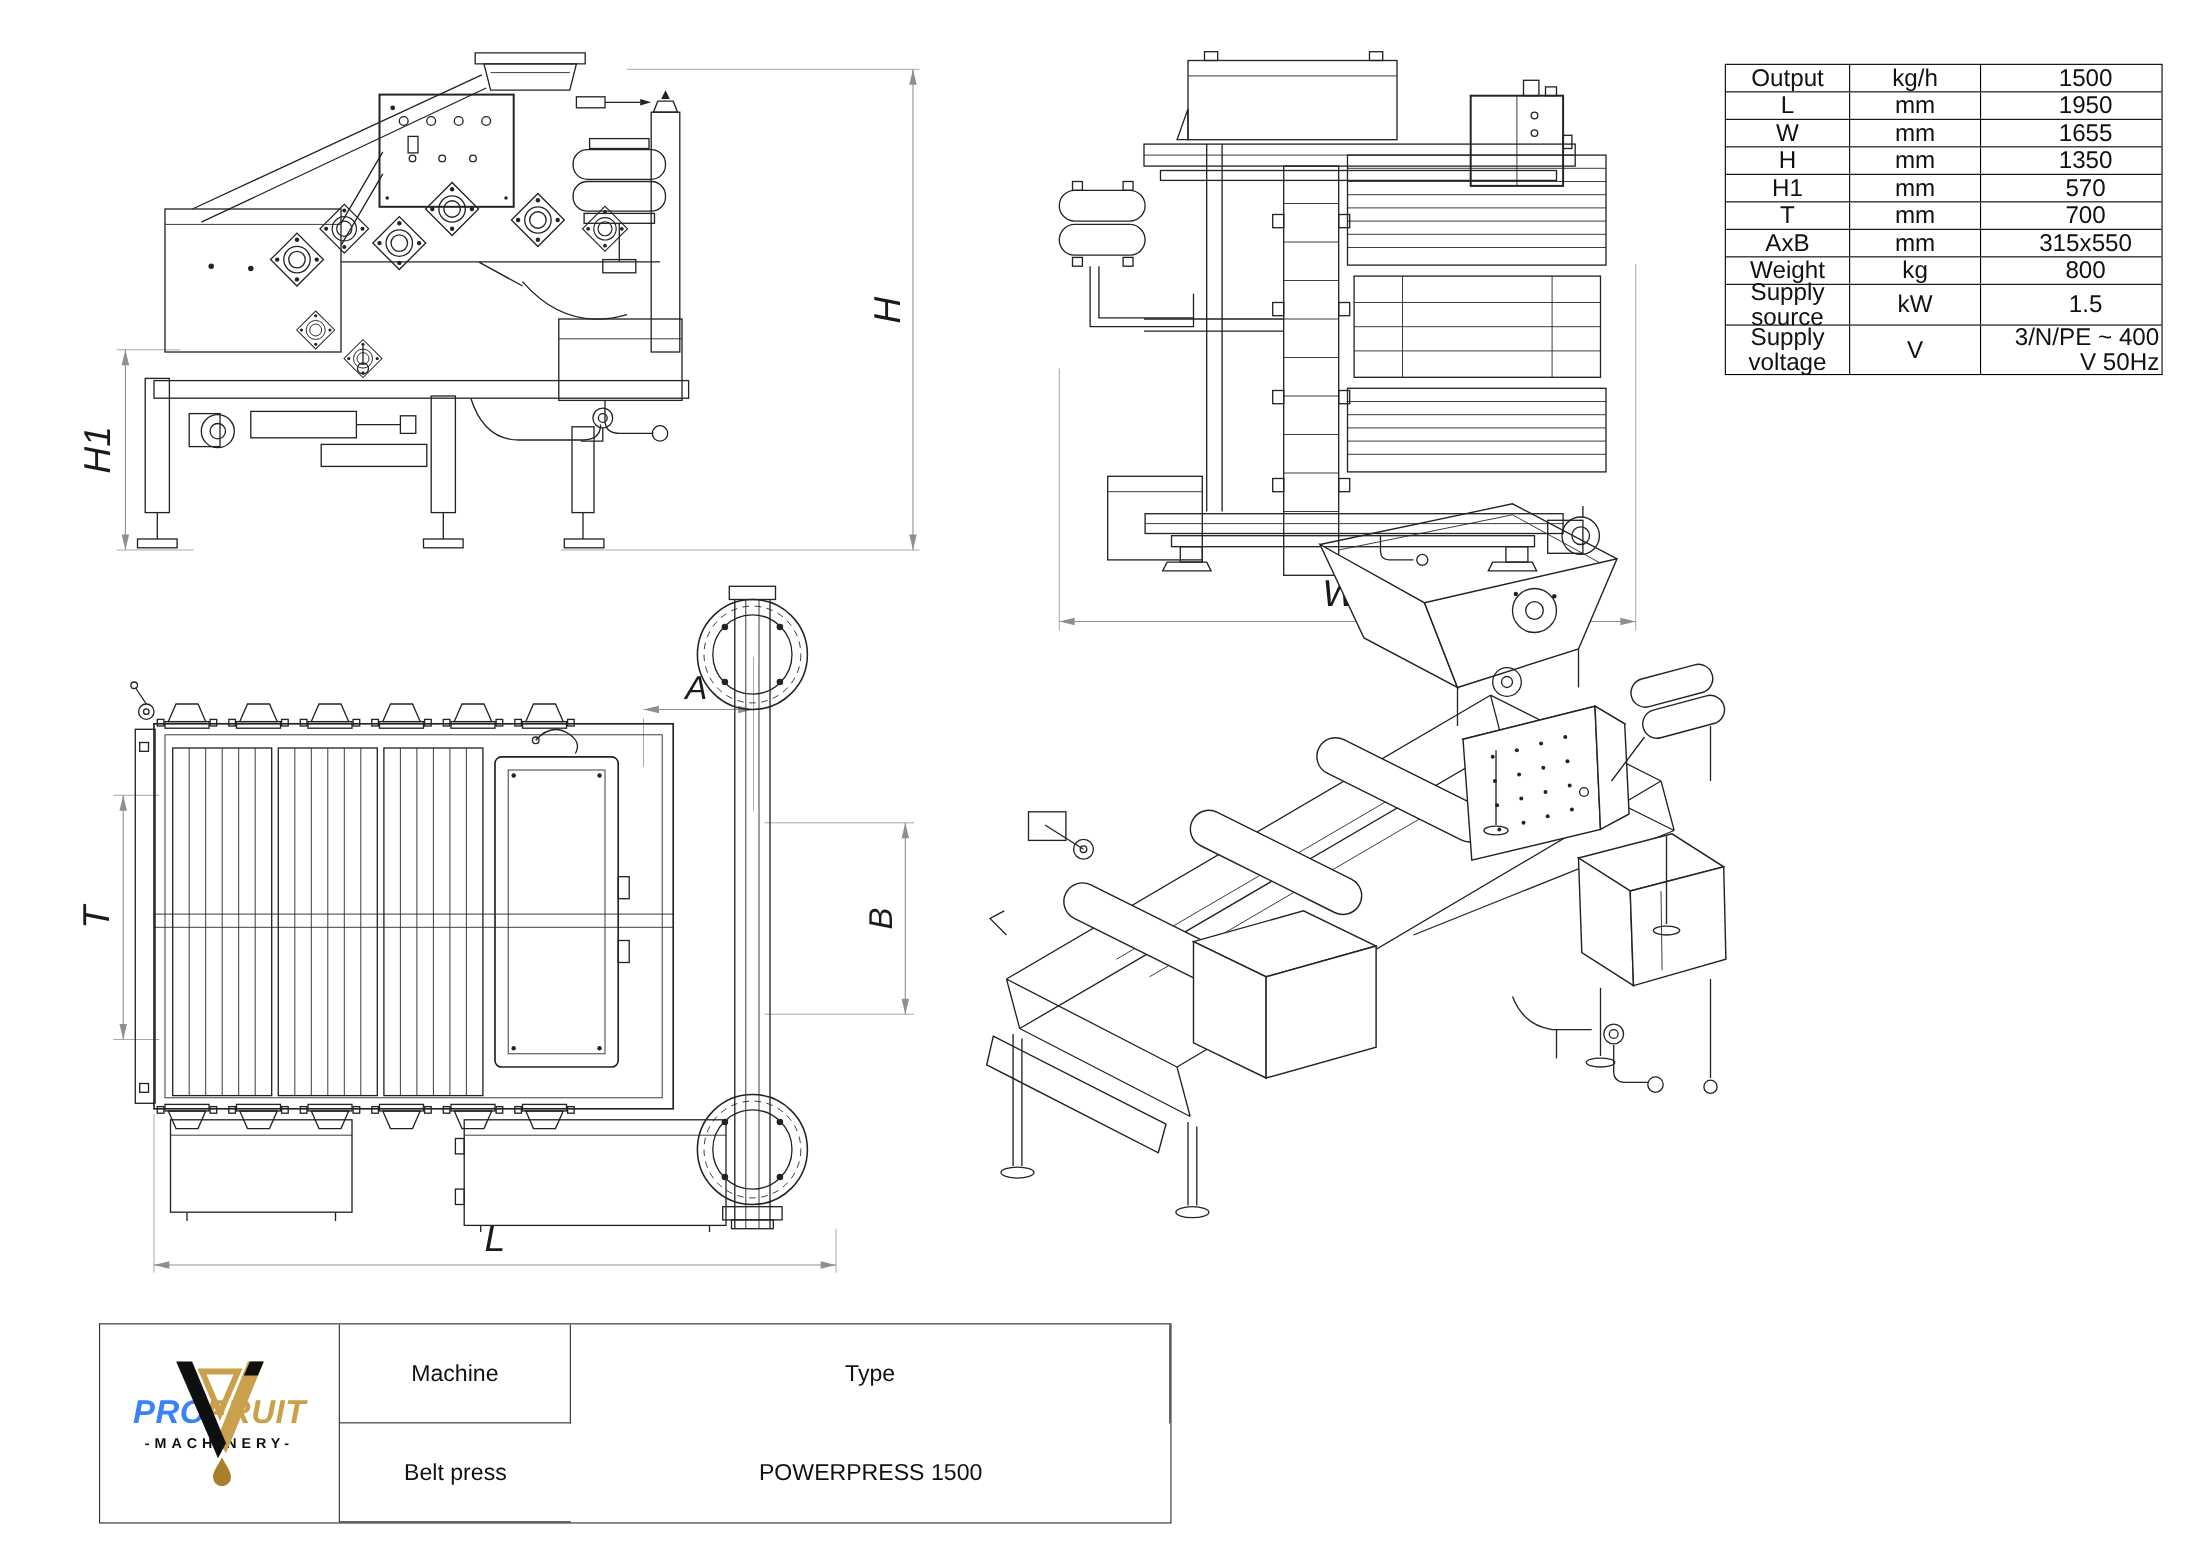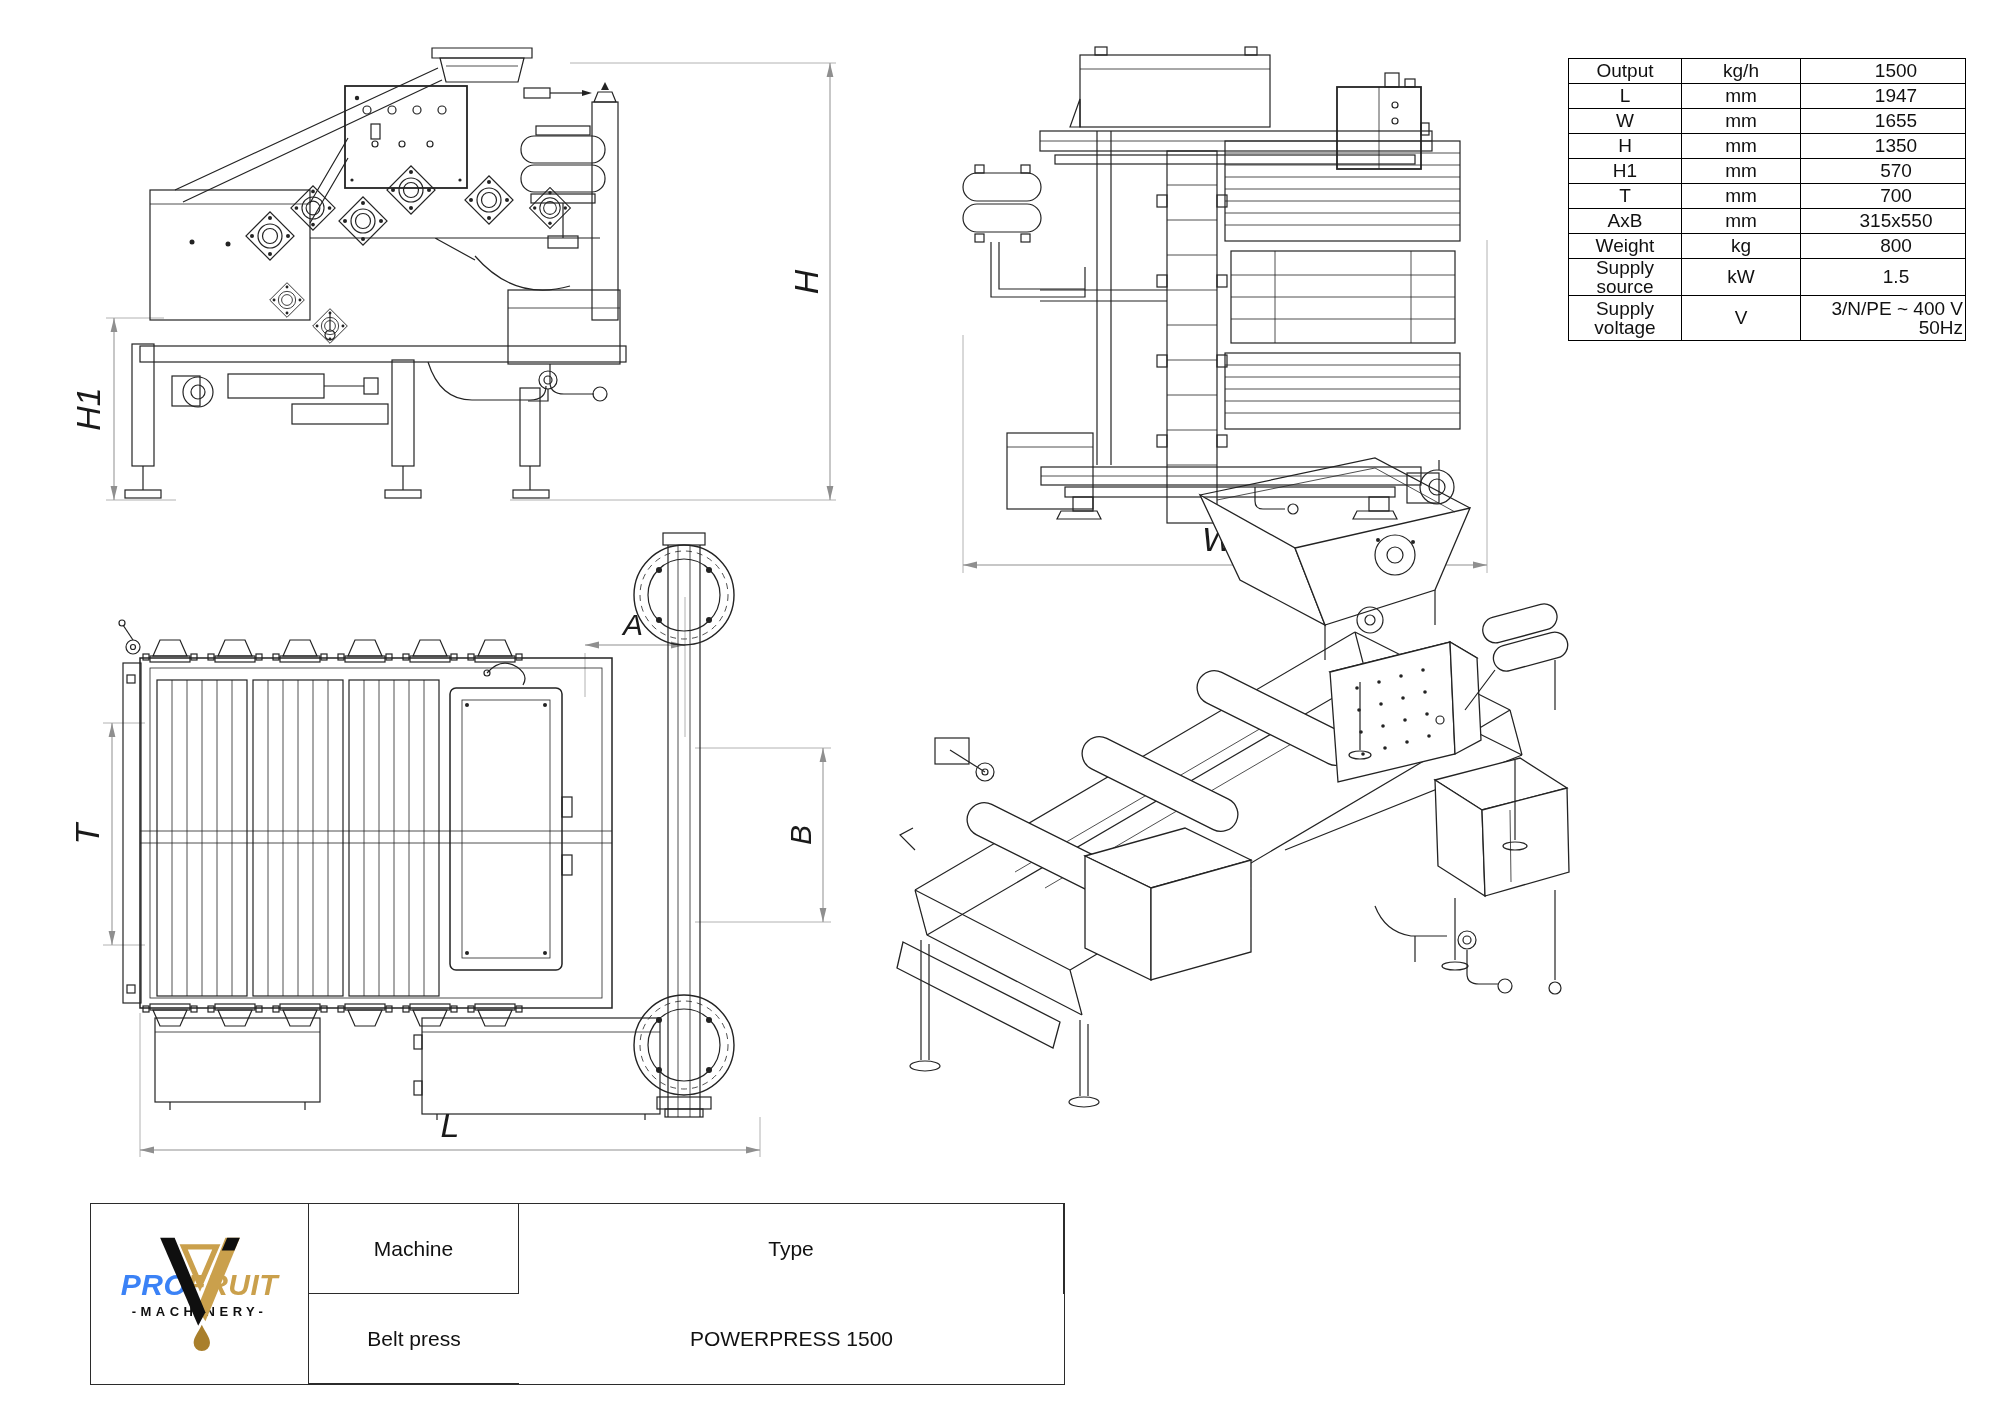"Output" .spec-cell { font-size: 19px -> 22px }
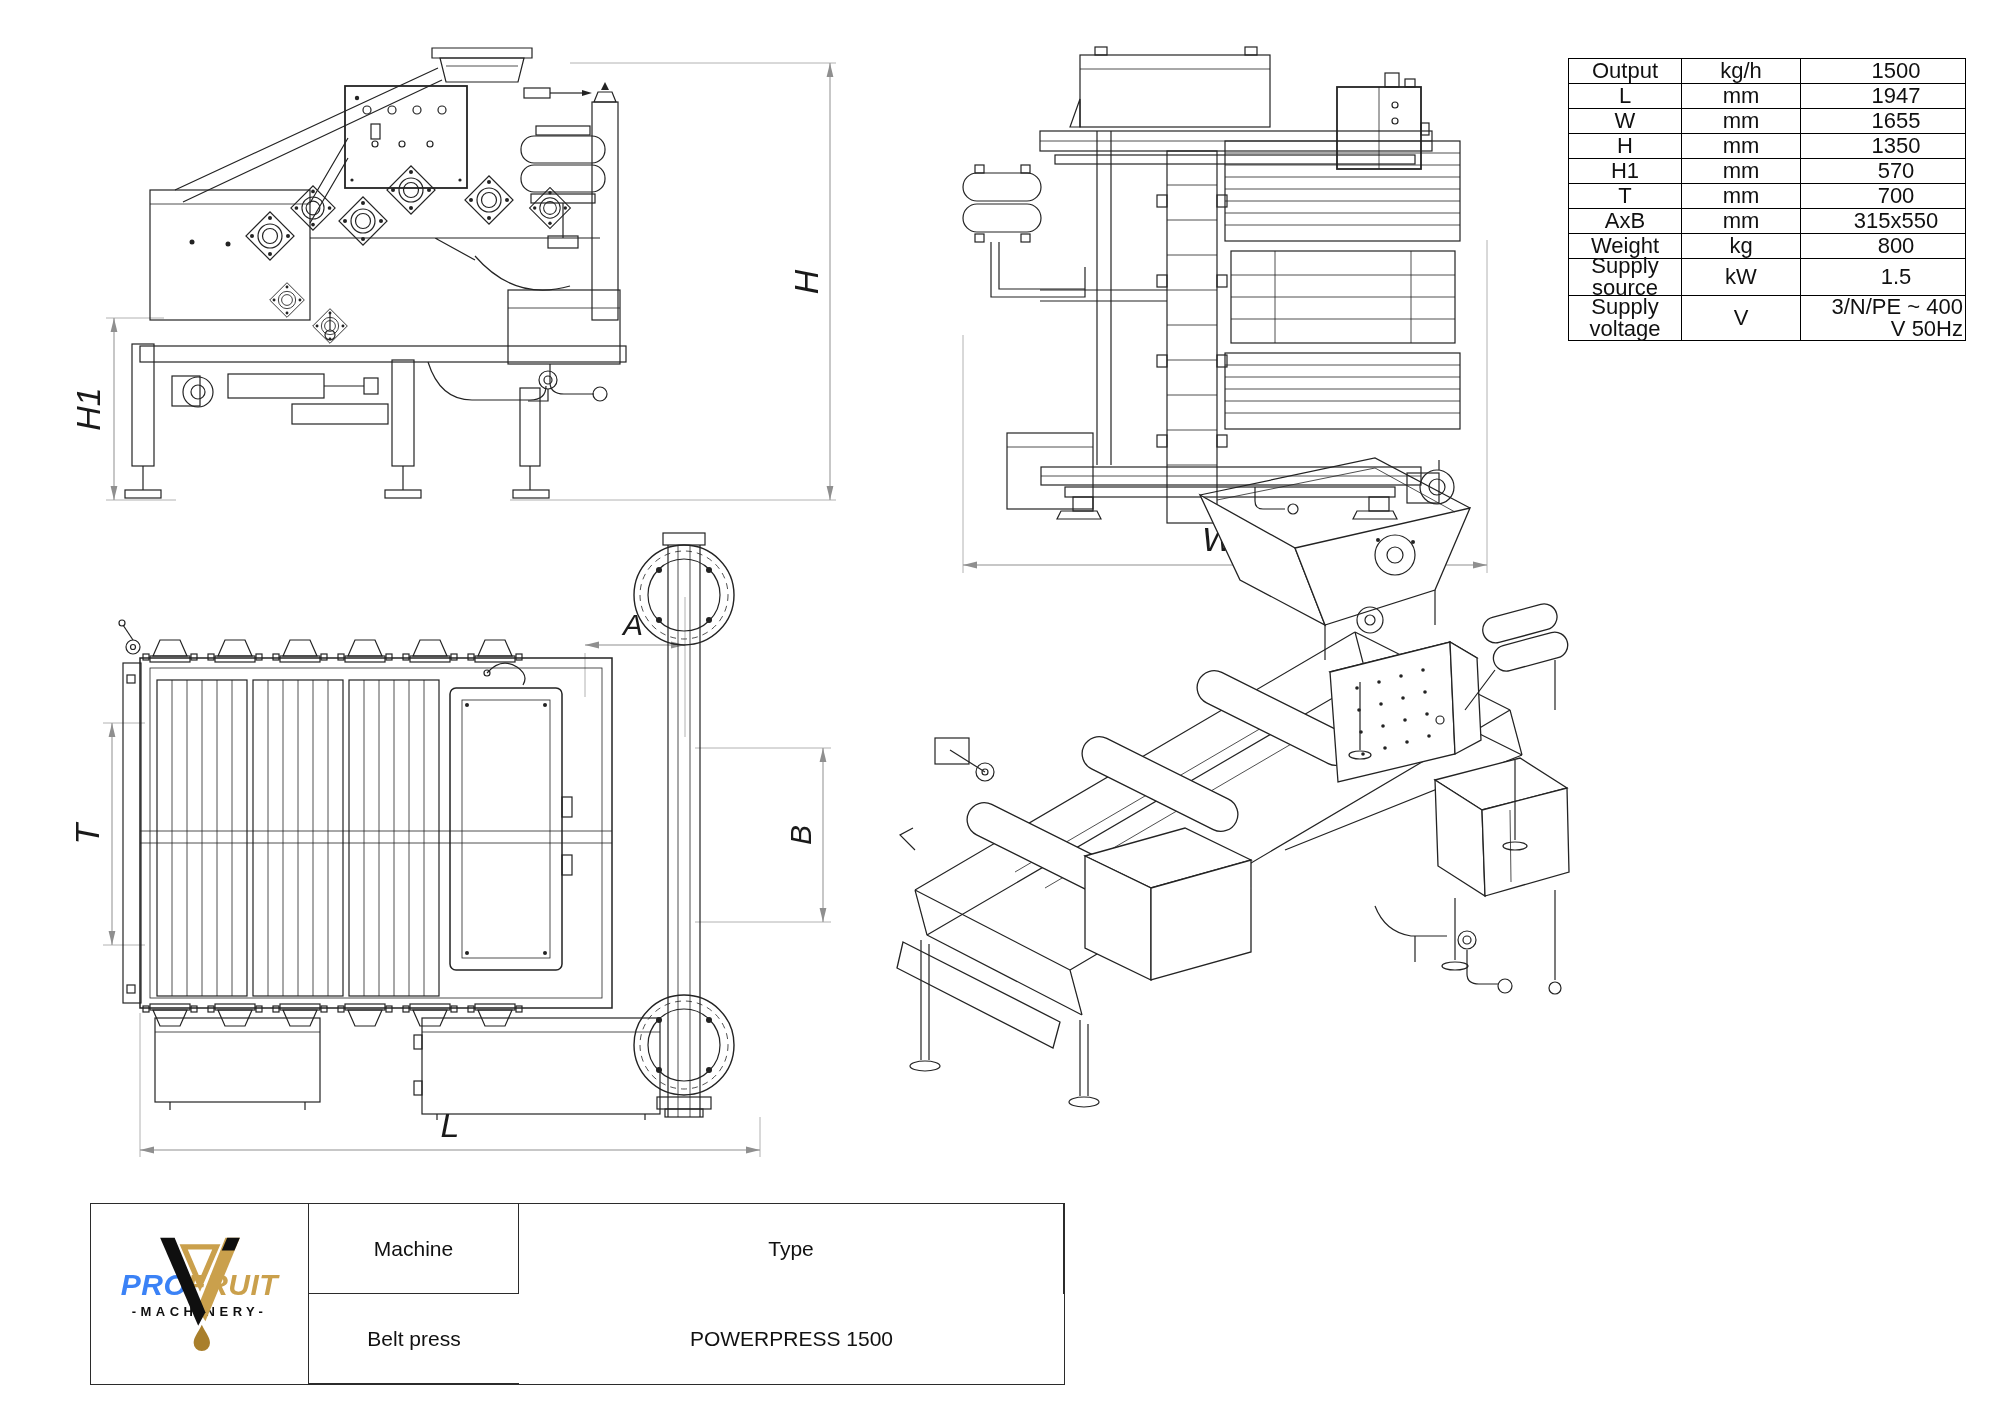"1947" div.spec-cell { text: 1947 -> 1950 }
